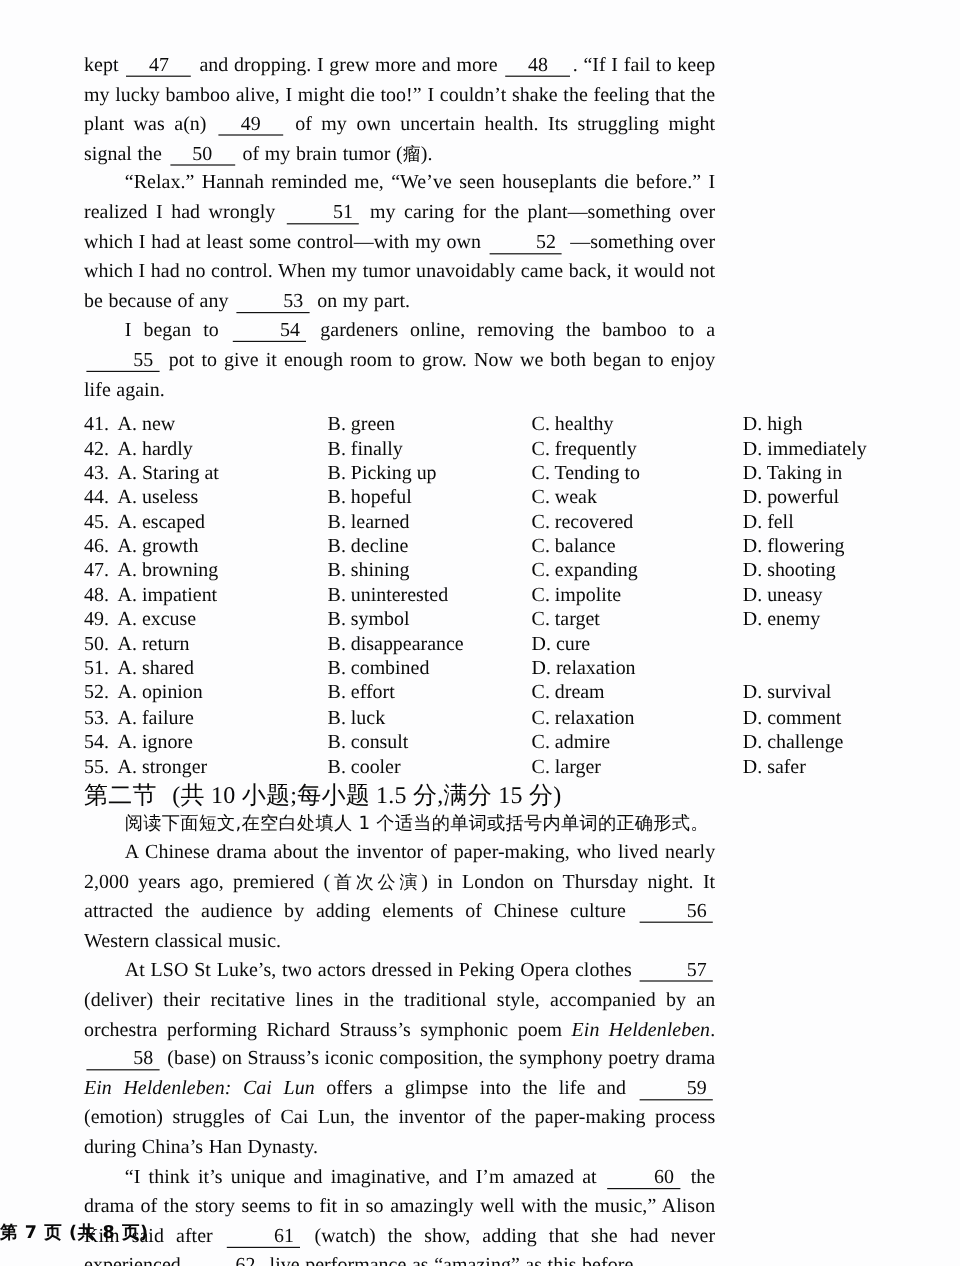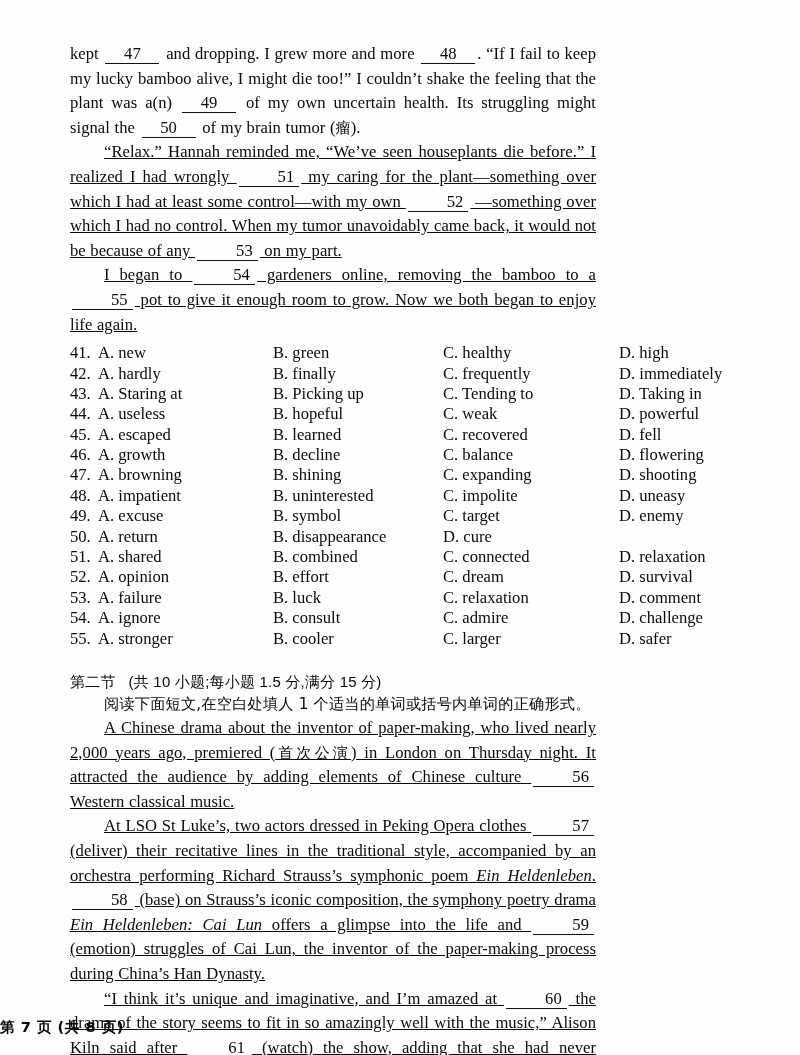"“Relax.” Hannah reminded me, “We’ve" .para.indent { text-decoration: underline -> none }
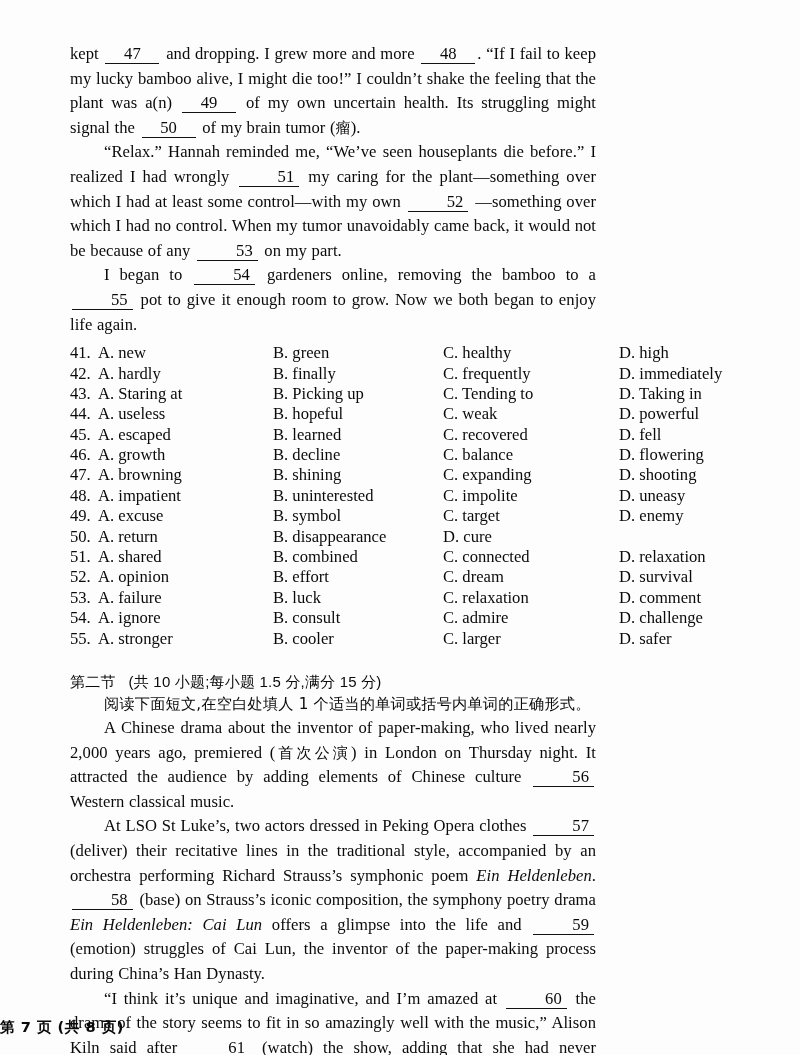"C. connected" span.opt-c { html: <span>C. connected</span> -> none }
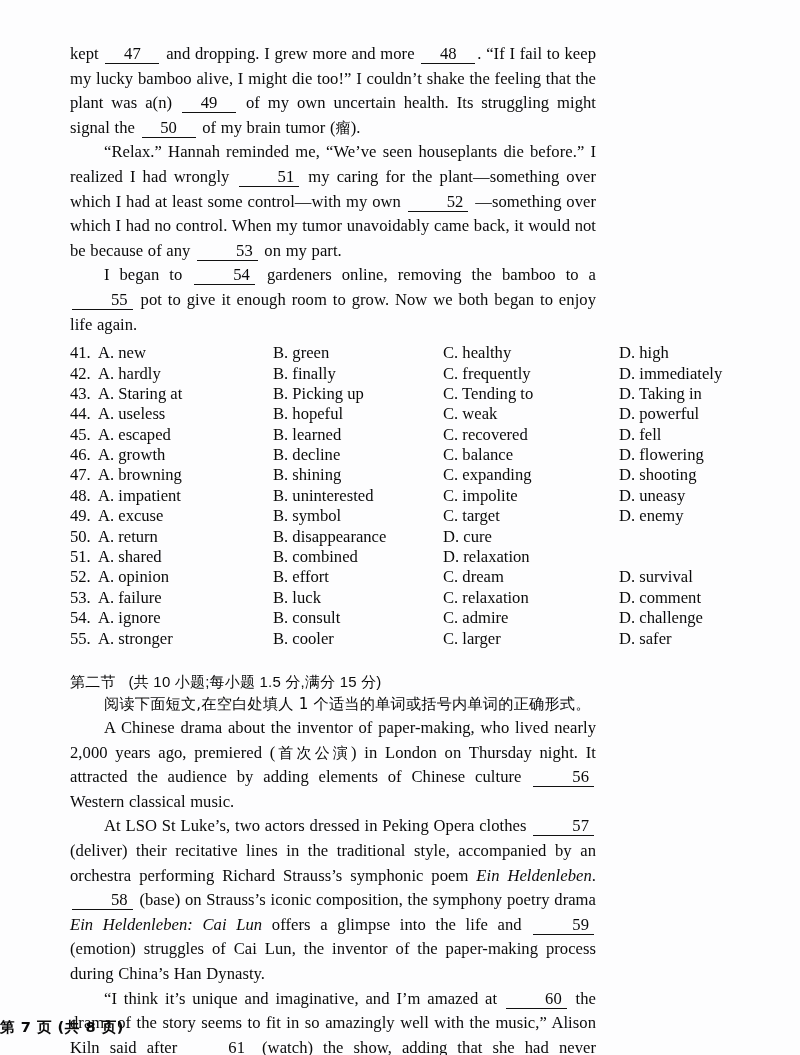"第二节 (共 10 小题;每小题 1.5" .sec-head { font-family: Liberation Sans, sans-serif -> Liberation Serif, serif; font-size: 15px -> 20px; margin-top: 21px -> 3px }
